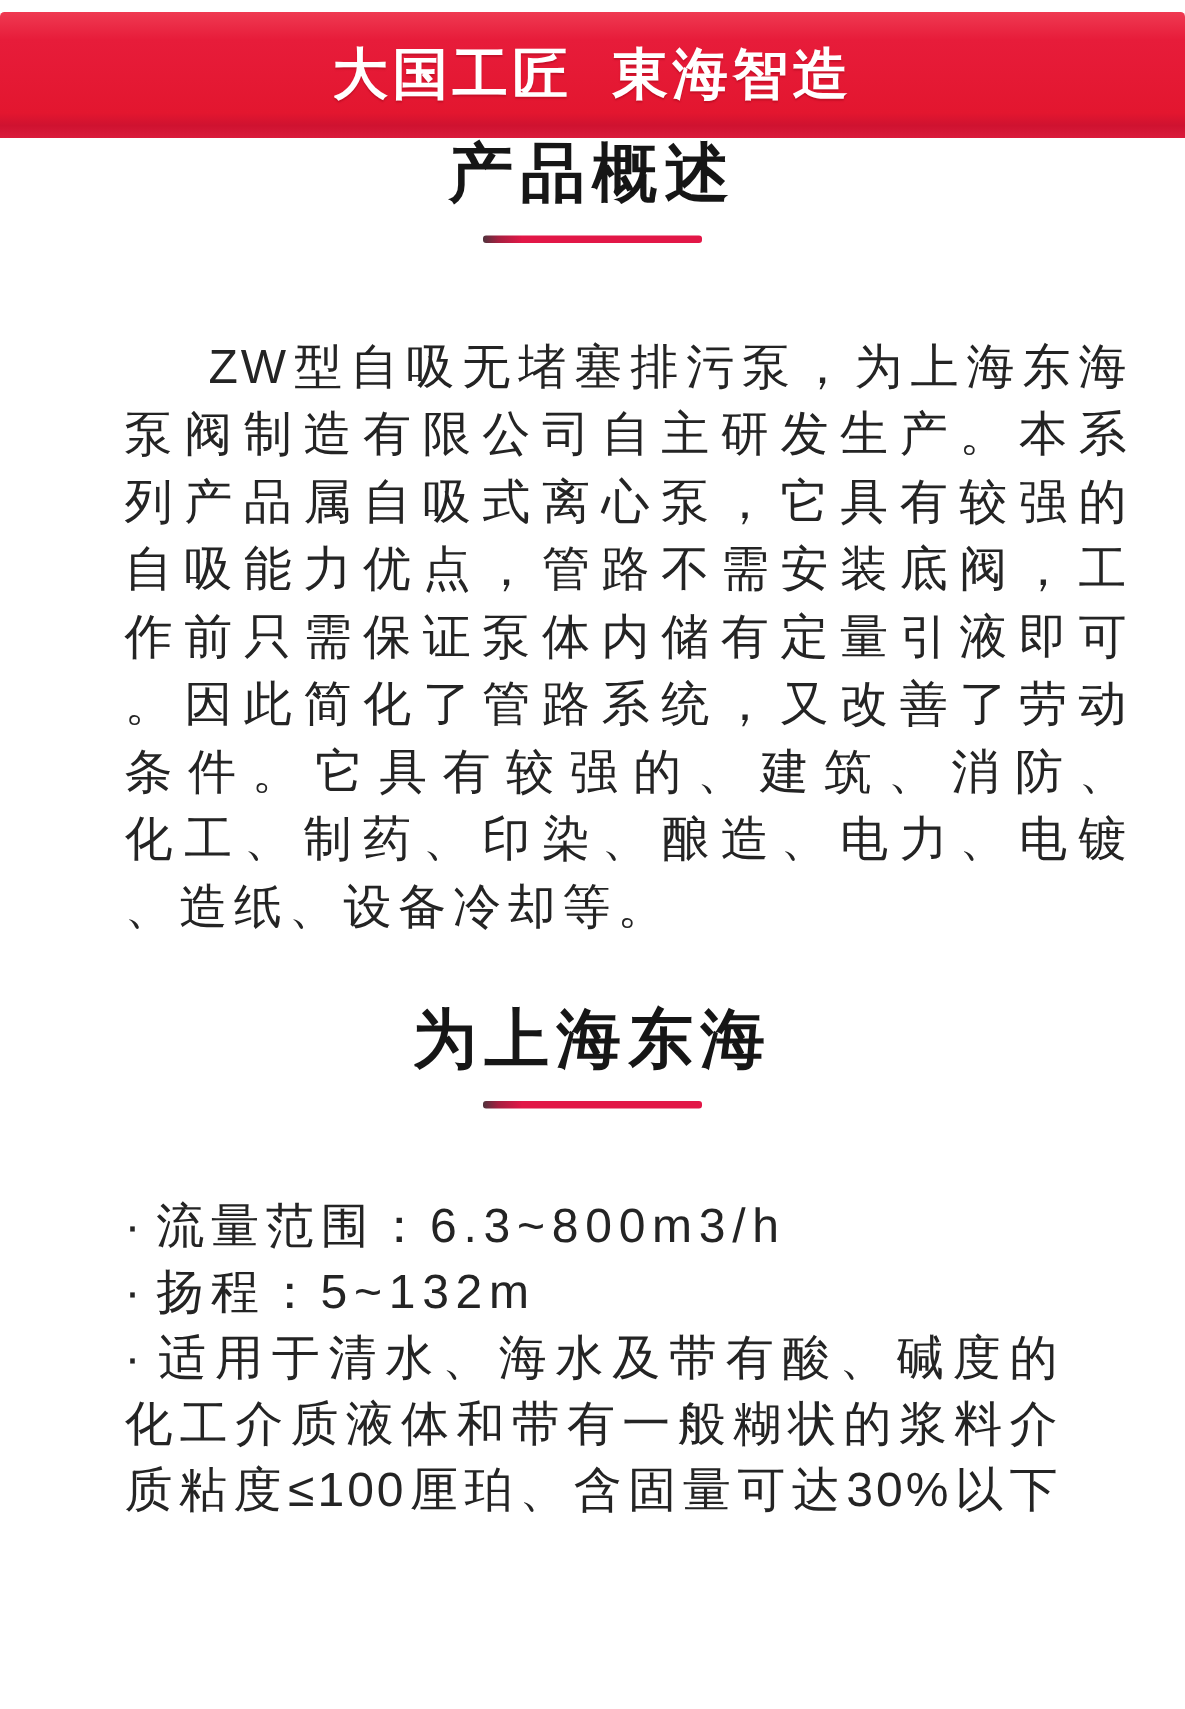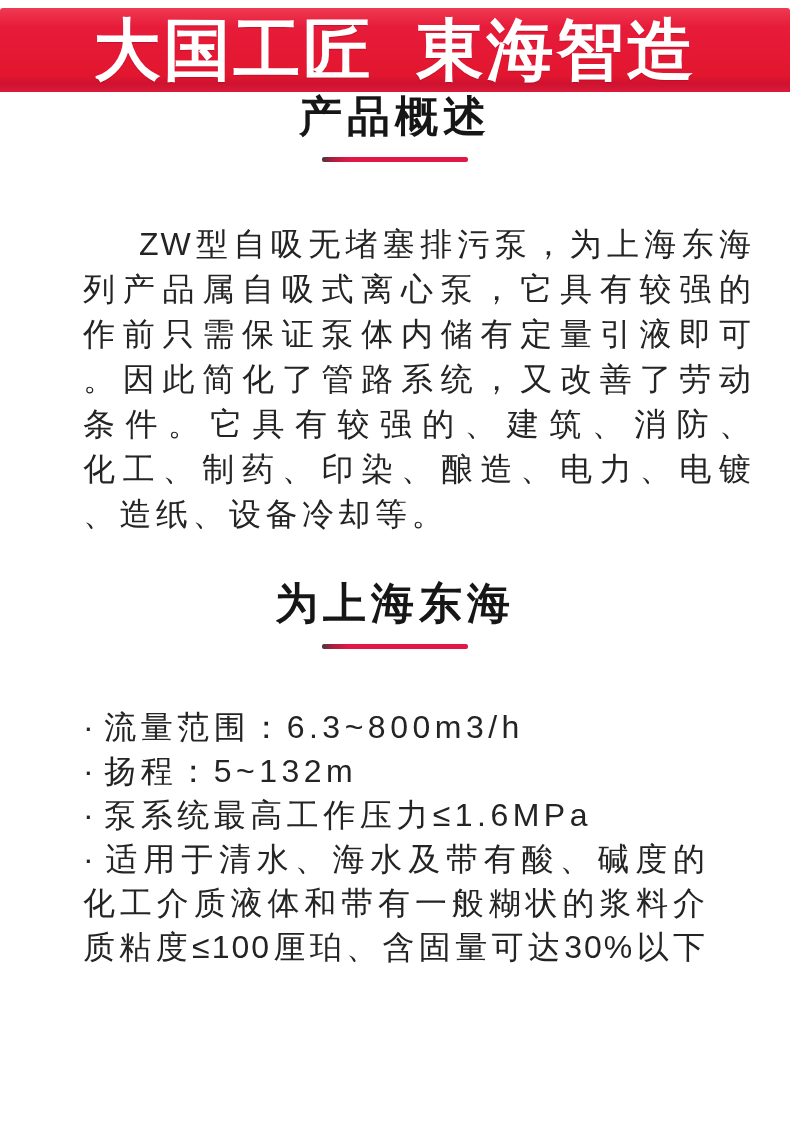"大国工匠 東海智造" .banner-title { font-size: 67px -> 37px }
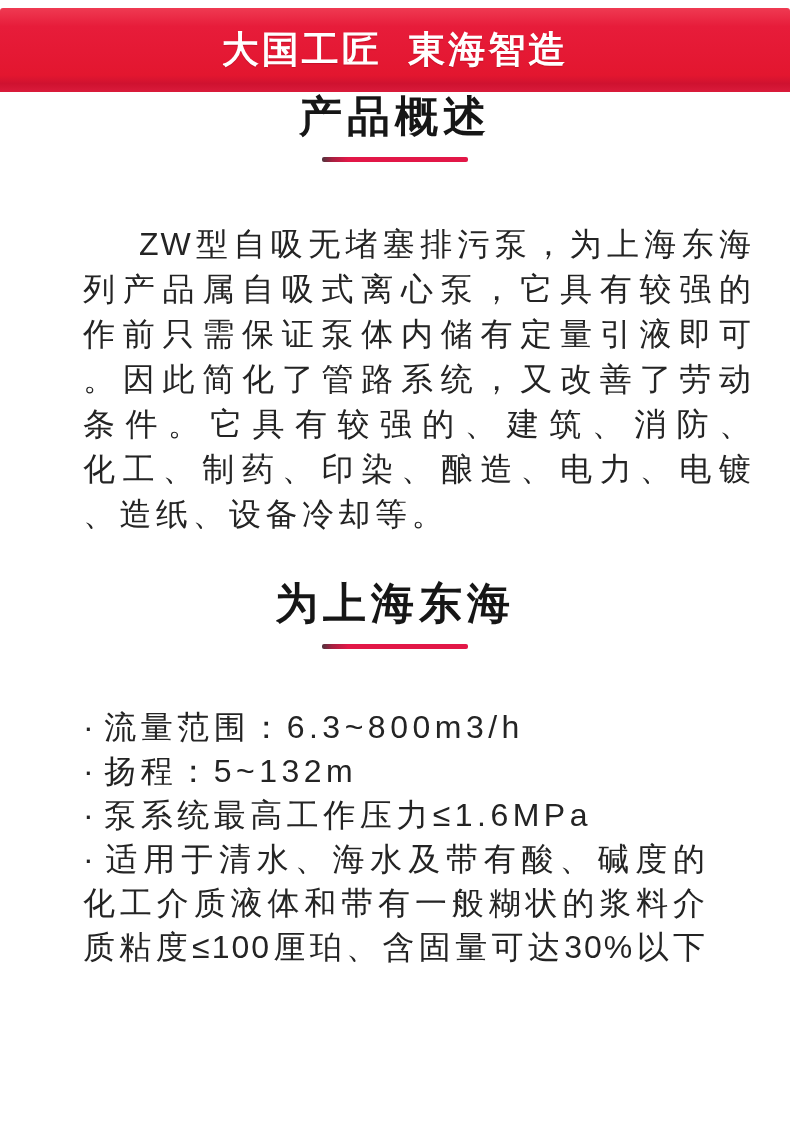"泵阀制造有限公司自主研发生产。本系" div.pline { html: none -> <div>泵阀制造有限公司自主研发生产。本系</div> }
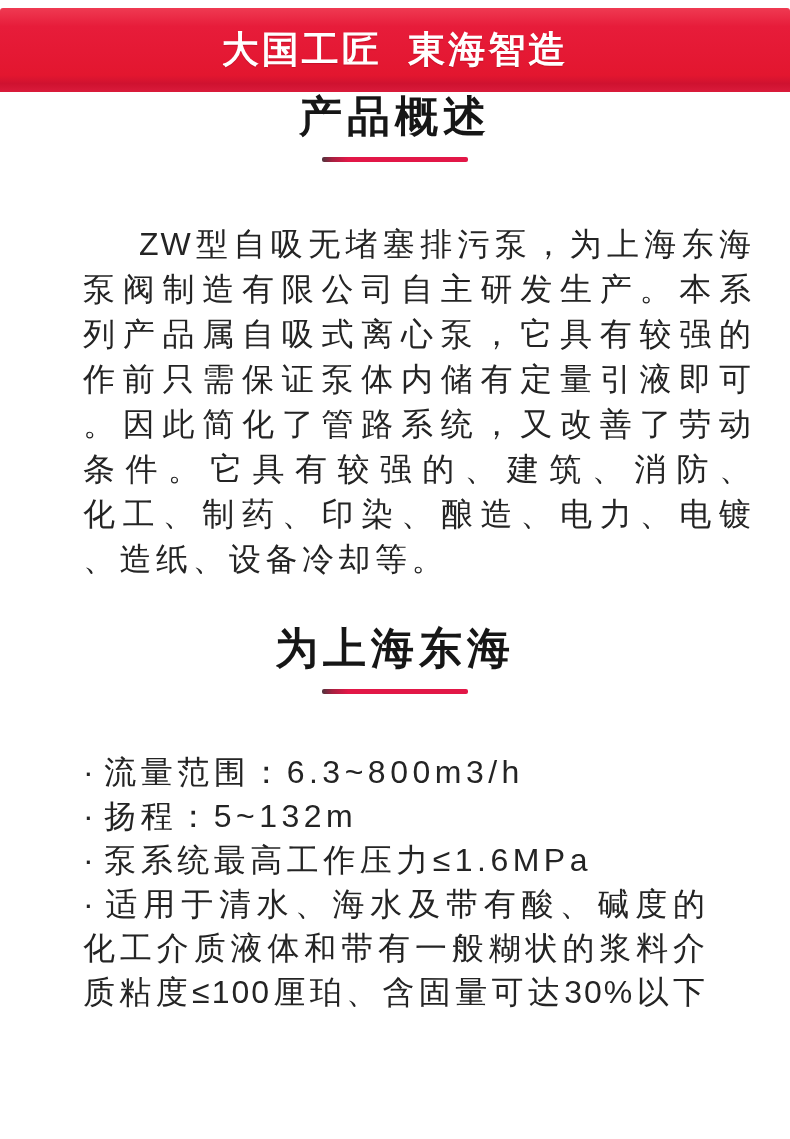"自吸能力优点，管路不需安装底阀，工" div.pline { html: none -> <div>自吸能力优点，管路不需安装底阀，工</div> }
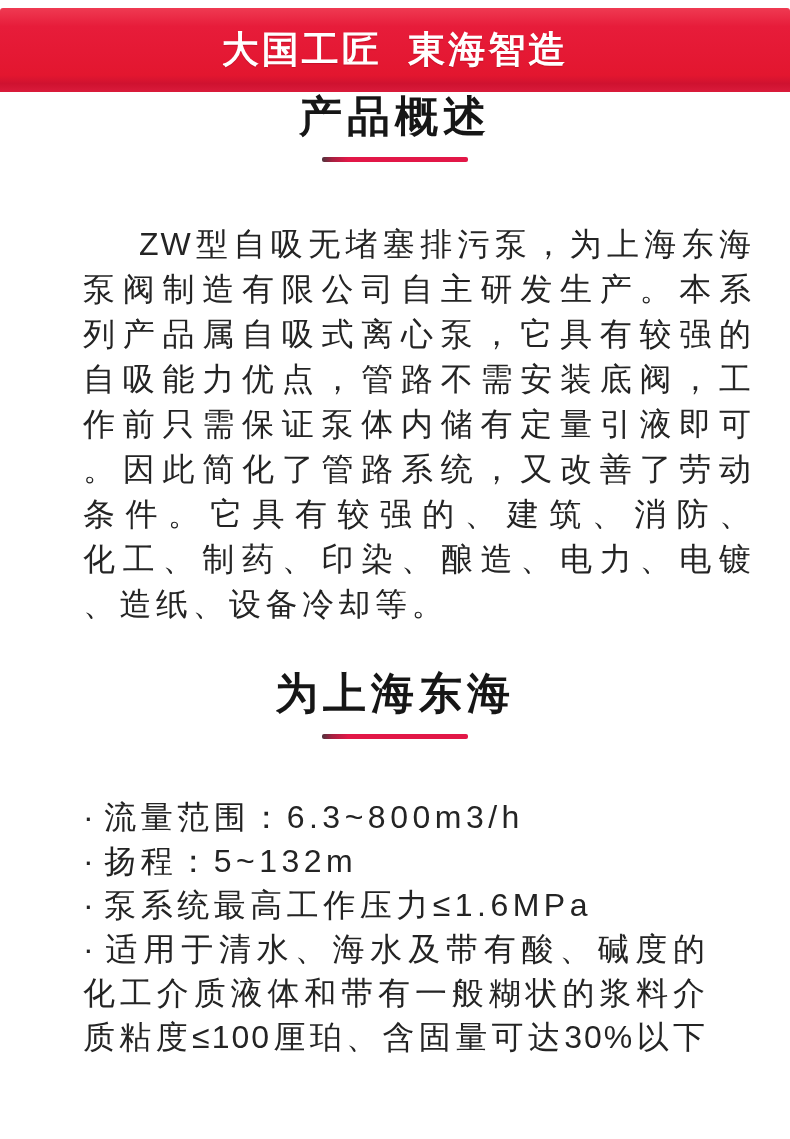"· 泵系统最高工作压力≤1.6MPa" div.cond-line { html: <div> <span>·</span><span>泵系统最高工作压力≤1.6MPa</span> </div> -> none }
